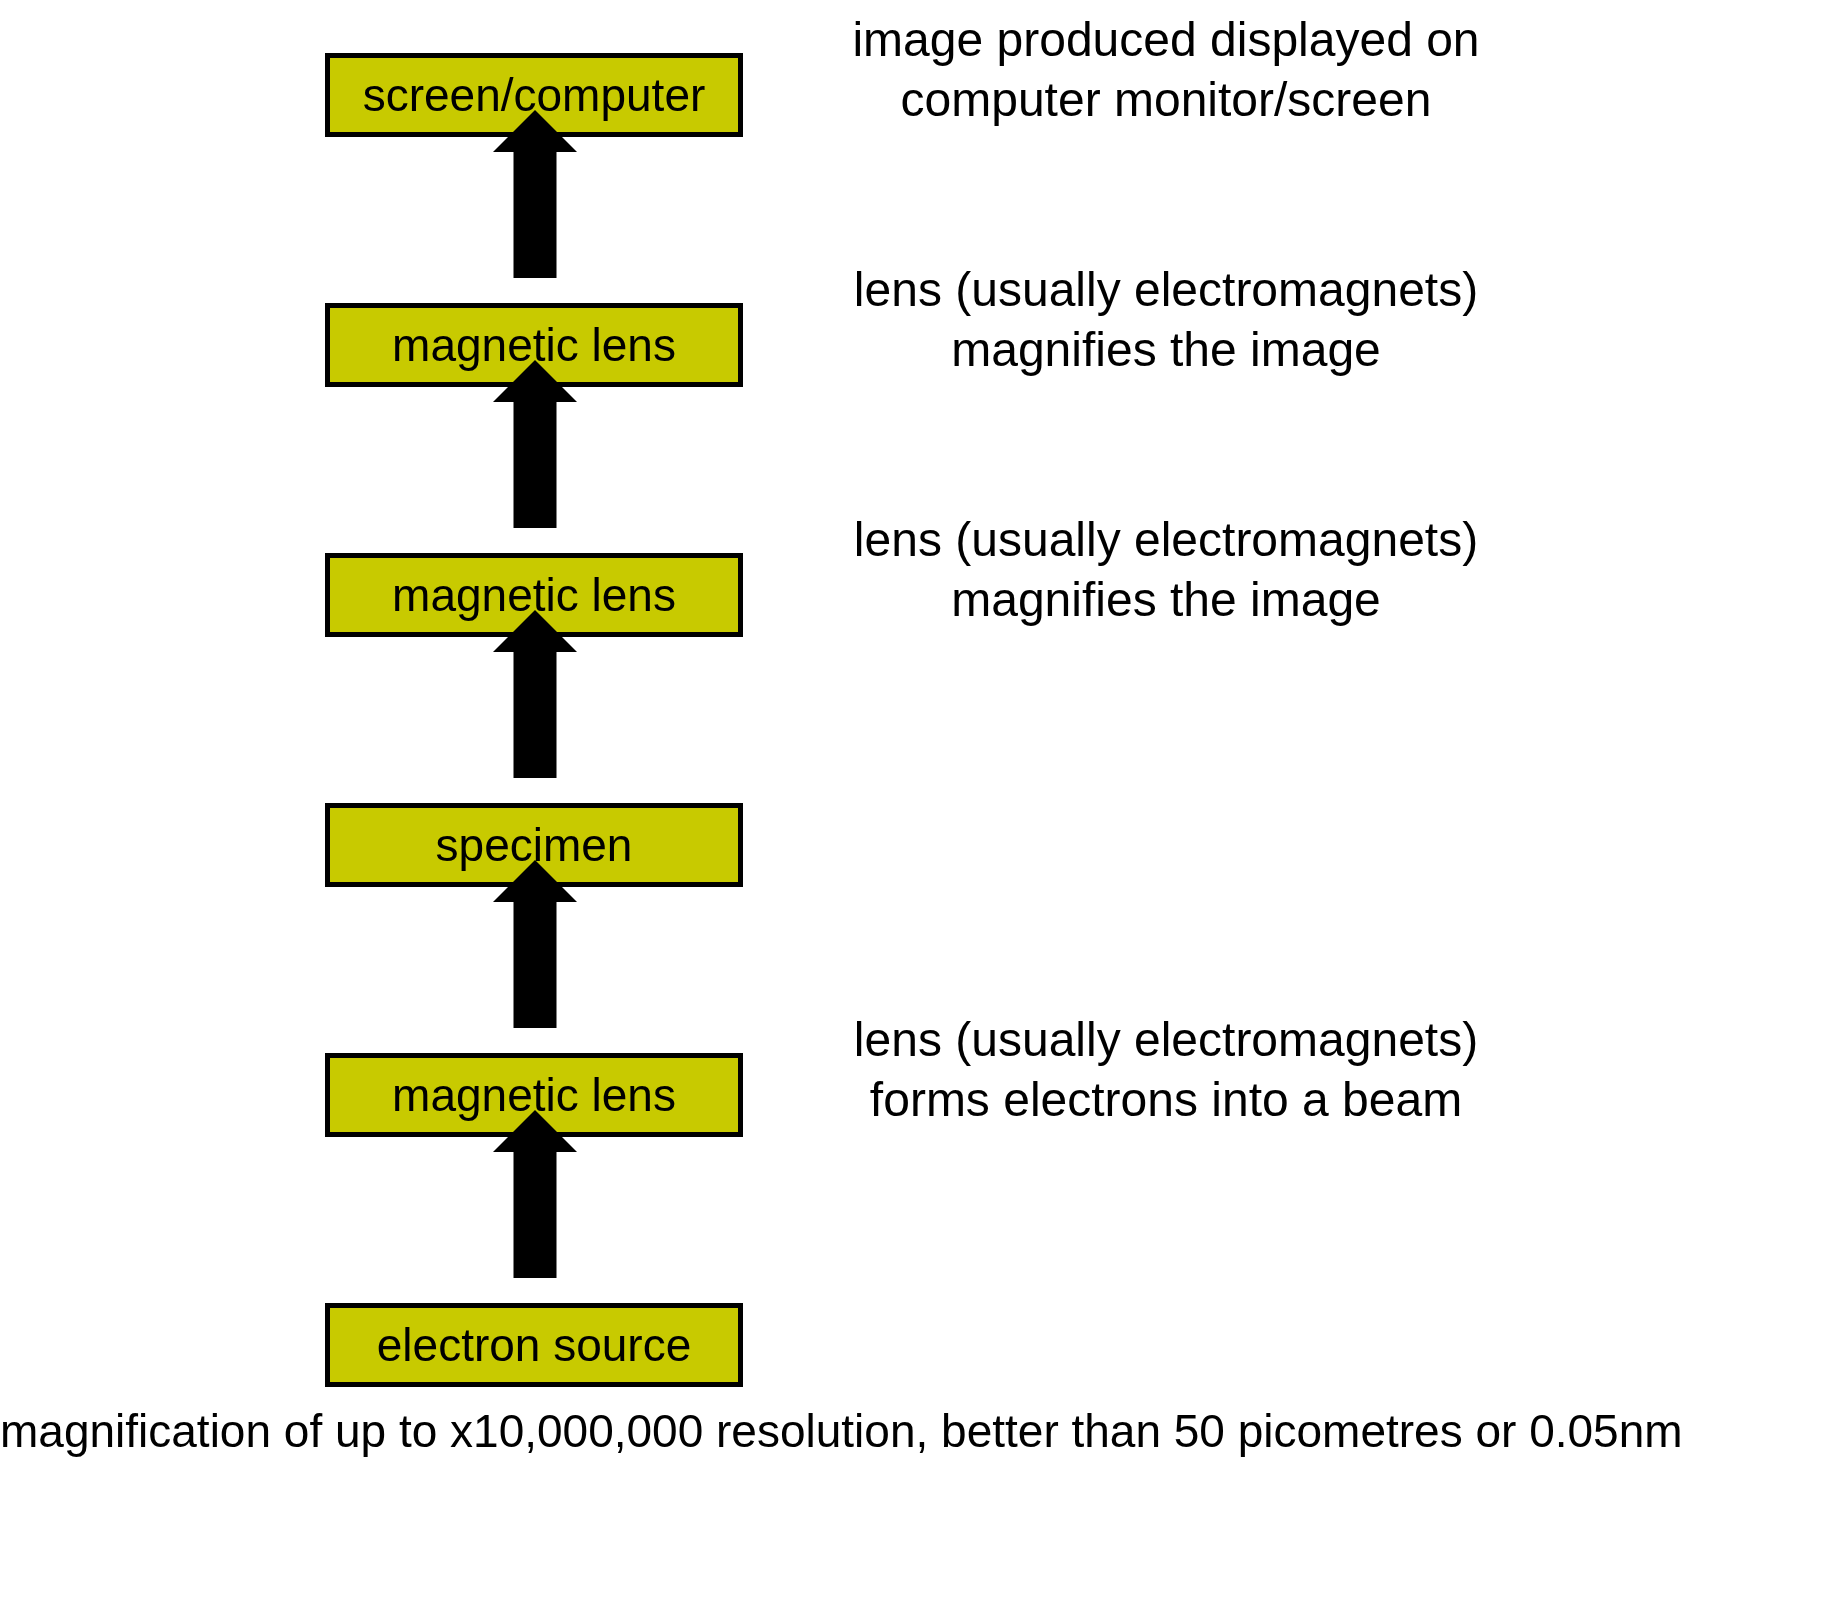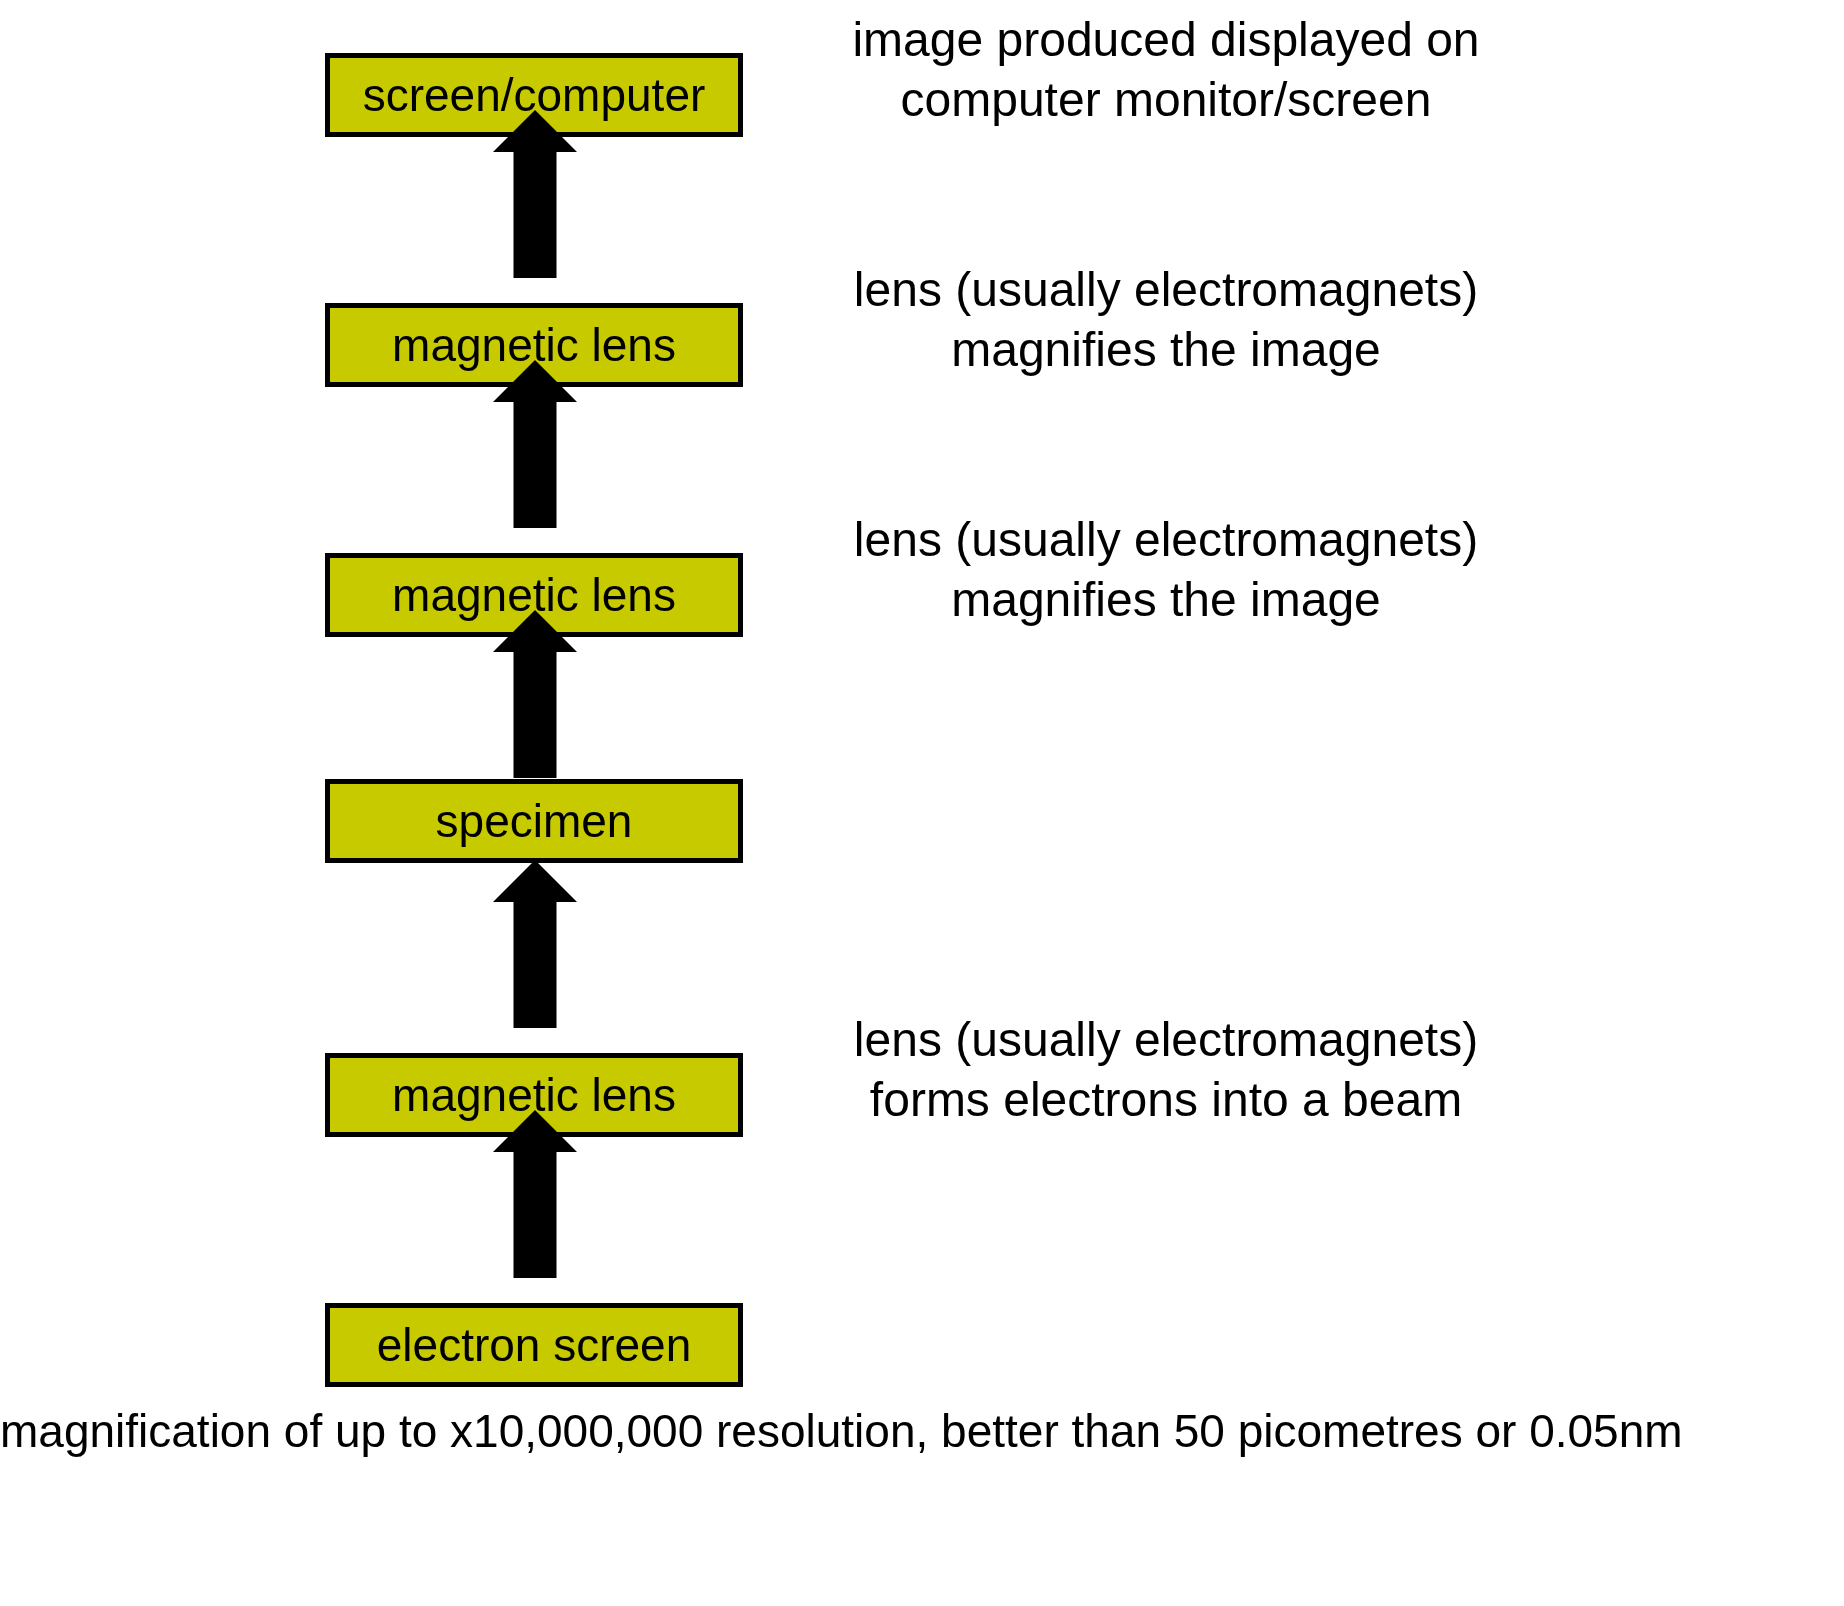"specimen" .pos-box-3 { top: 753px -> 777px }
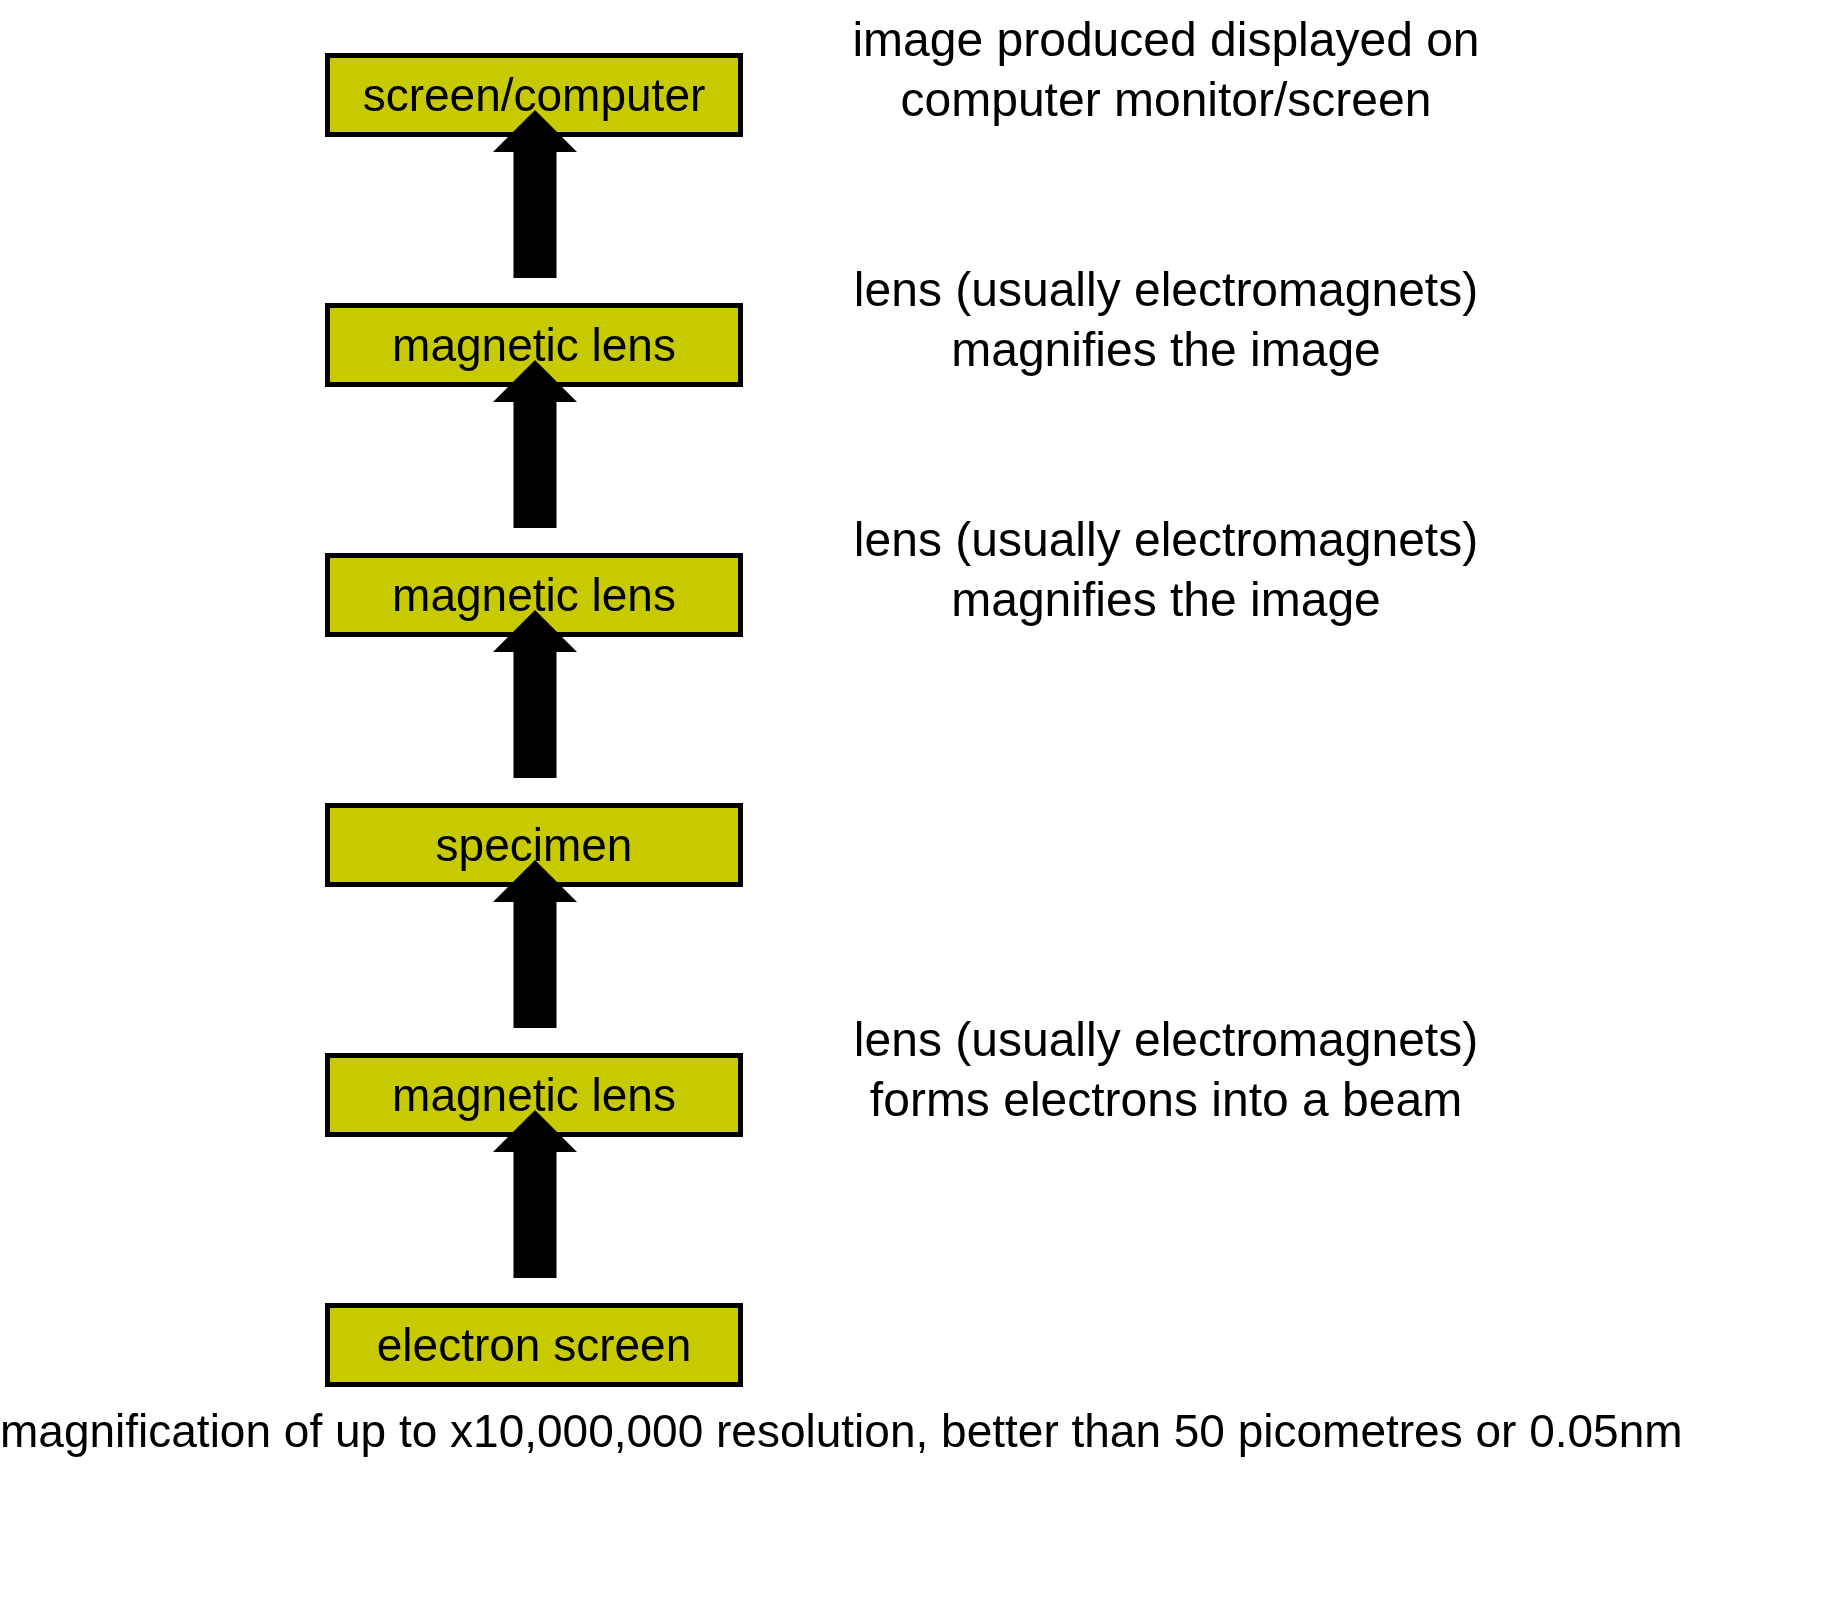"electron screen" span { text: screen -> source }
